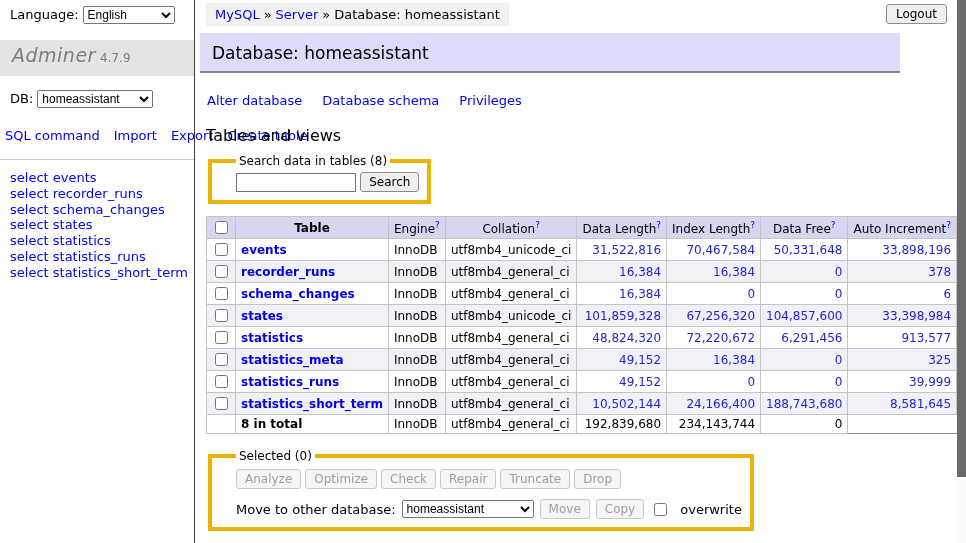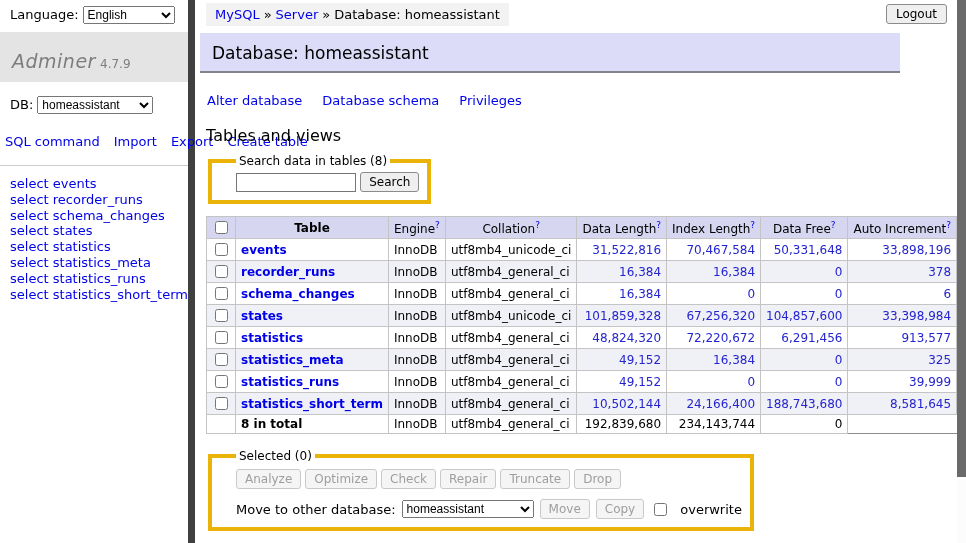"Language: English" .sidebar { border-right: 7px solid #404040 -> 1px solid #404040 }
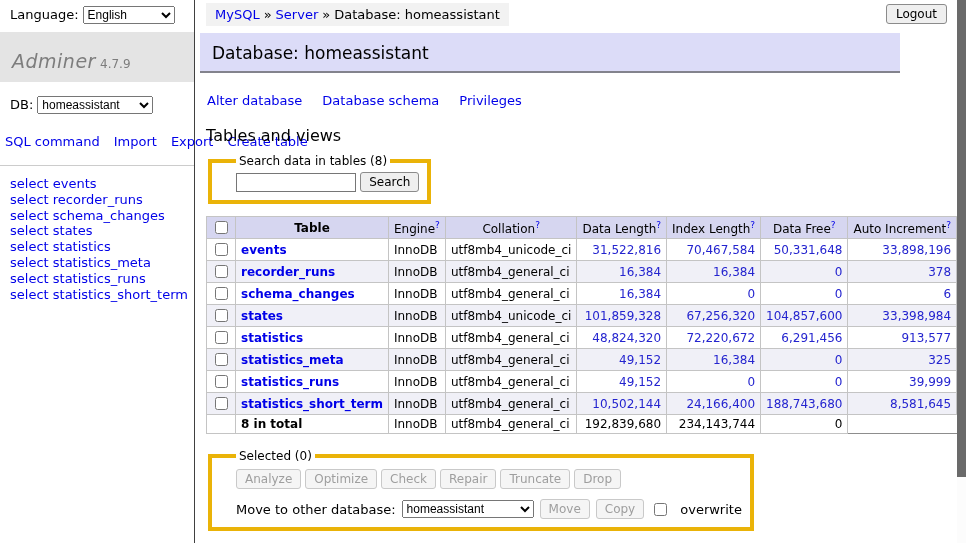"Adminer 4.7.9" .logo-block { margin-top: 2px -> 10px; padding: 18px 12px 10px 12px -> 4px 12px 10px 12px }
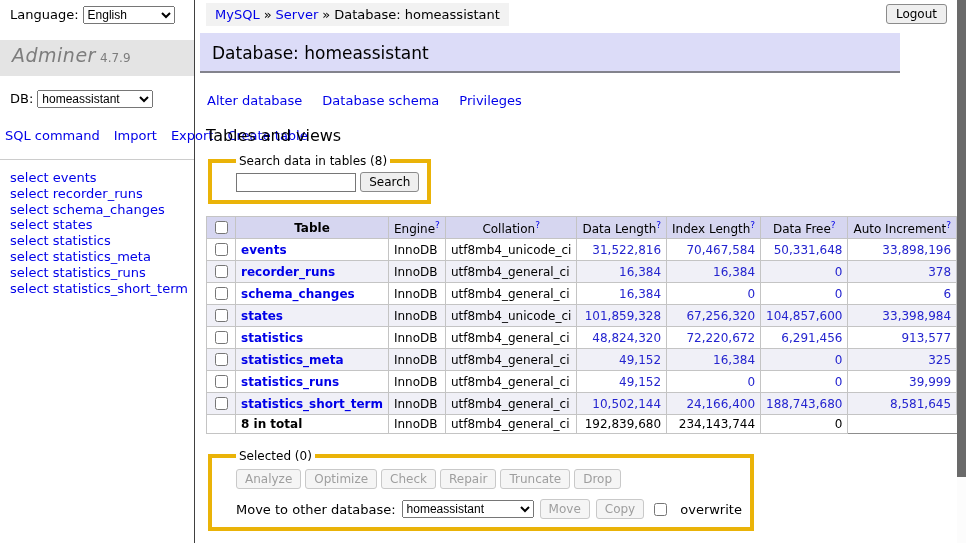"select statistics_meta" a { html: <a>select statistics_meta</a> -> none }
